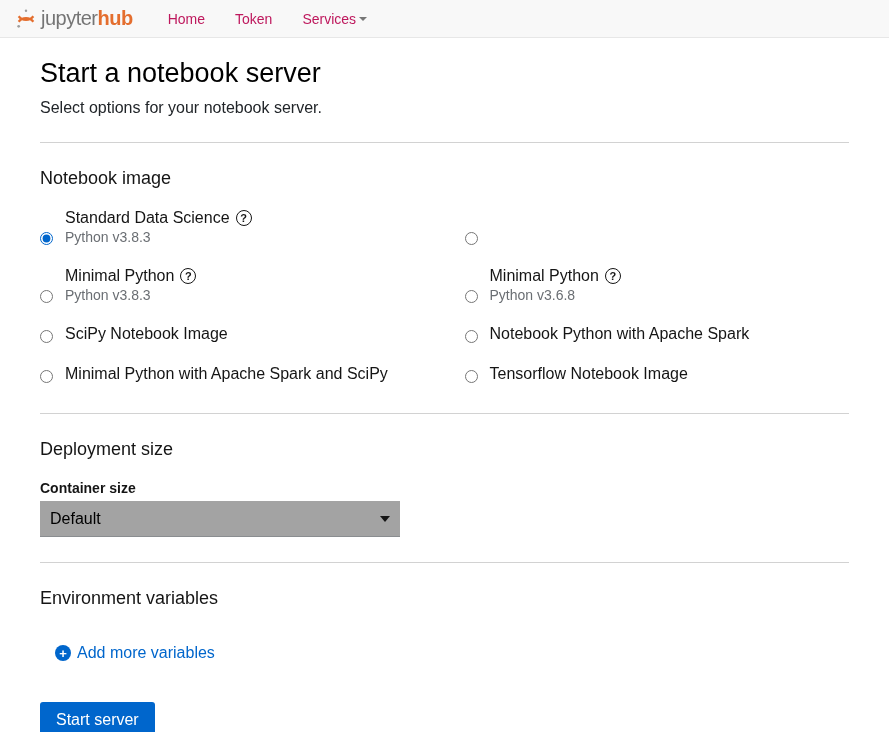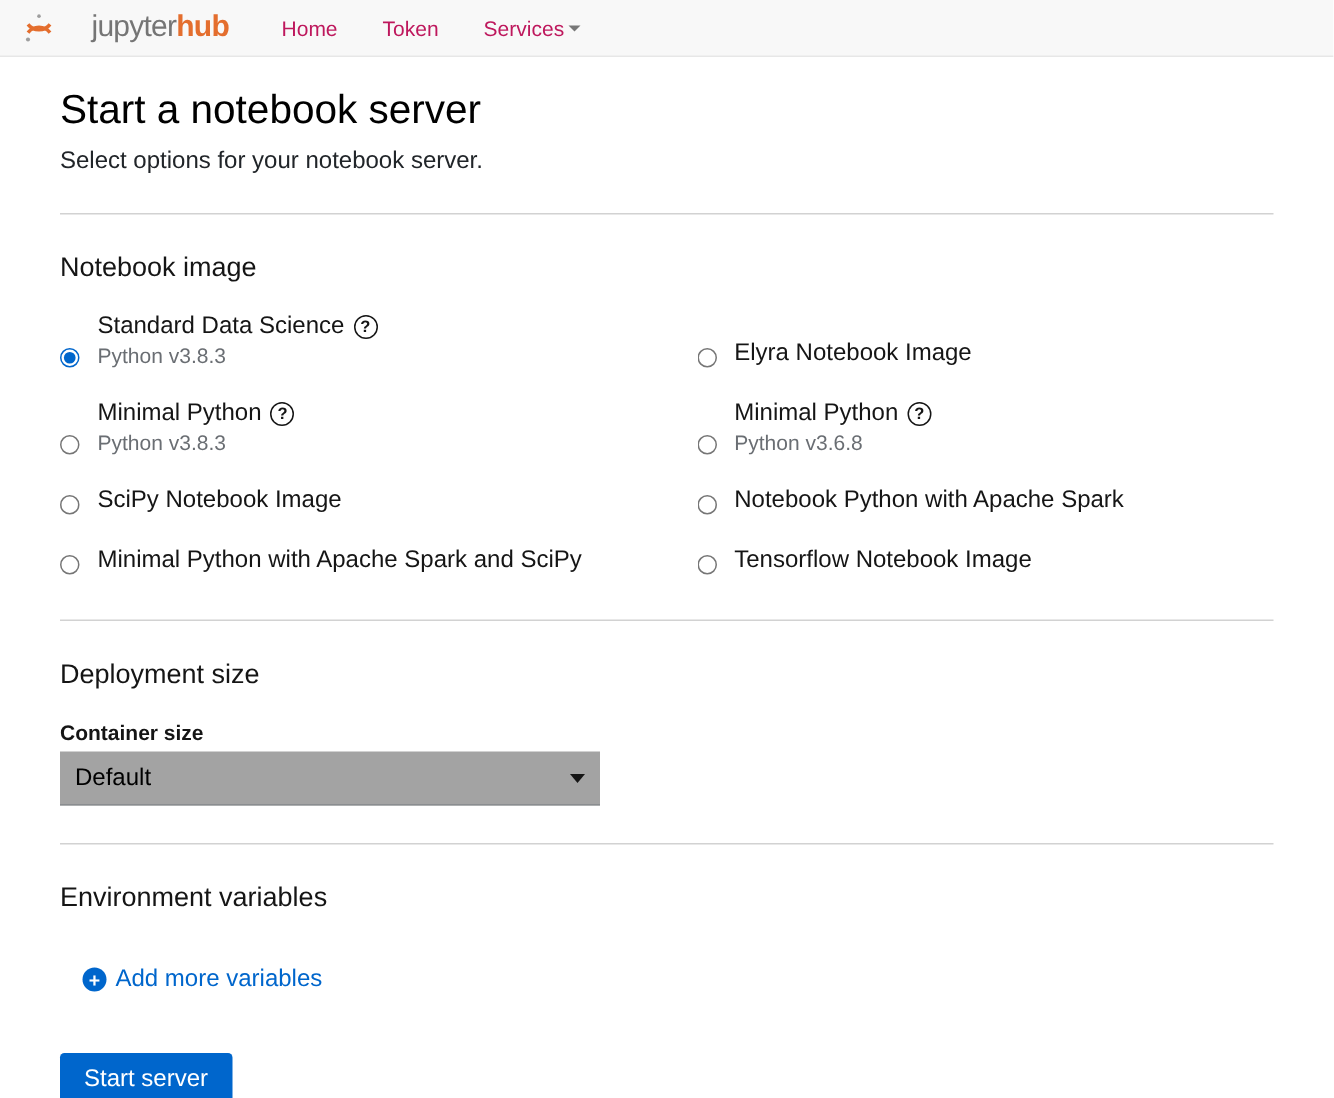"jupyterhub" .logo-text { margin-left: 20px -> none }
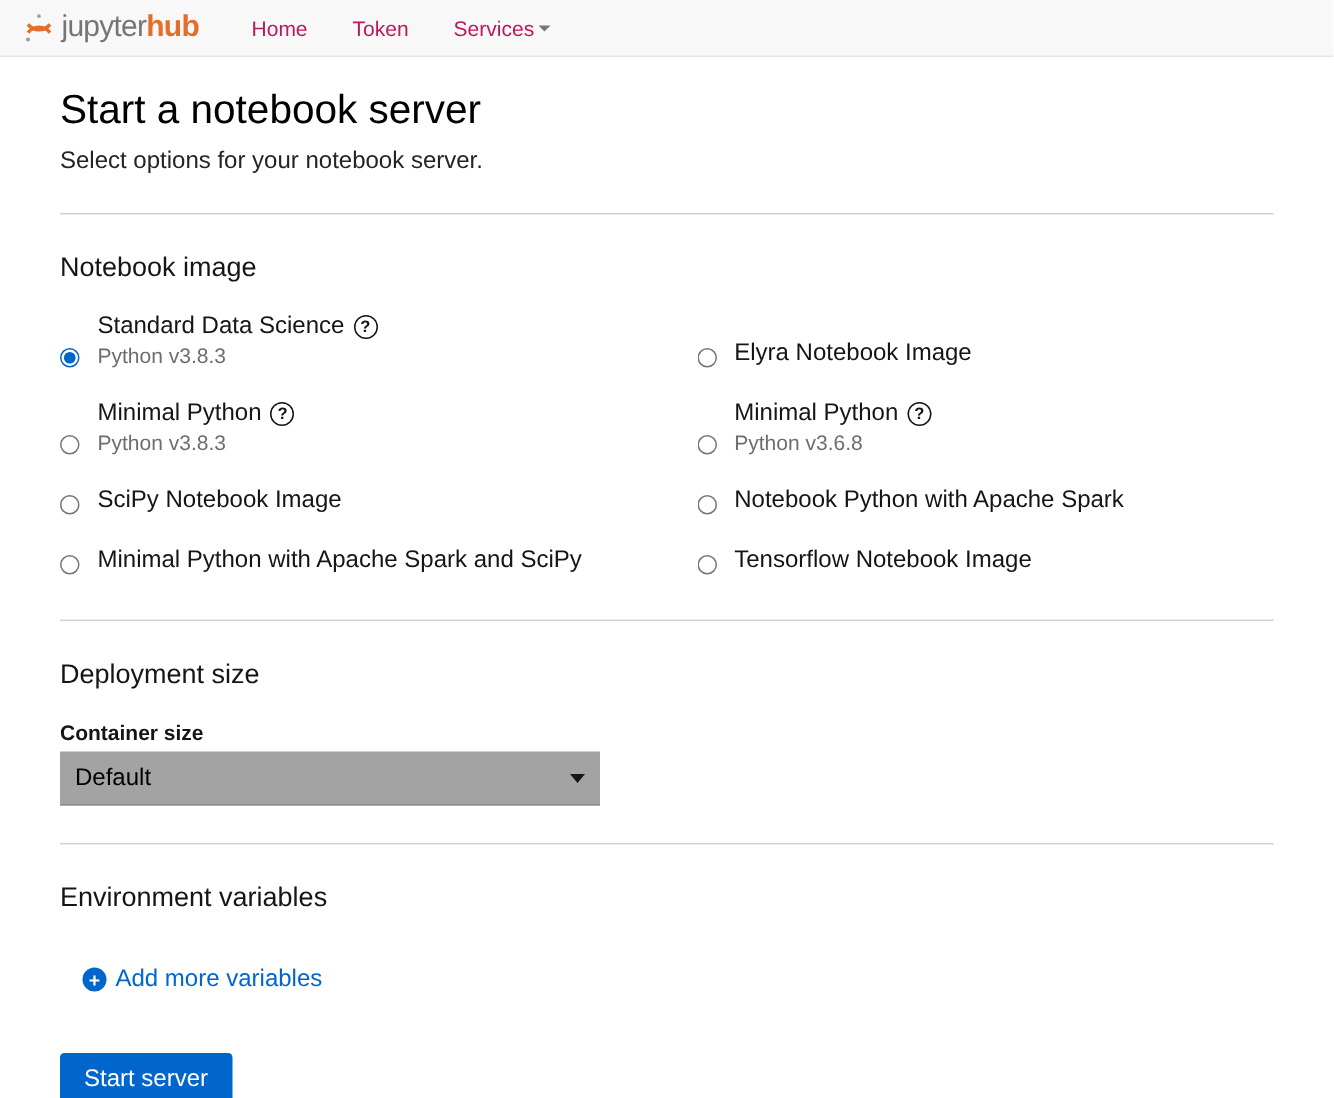"Elyra Notebook Image" div.radio-body { html: <div> <div> <span>Elyra Notebook Image</span> </div> </div> -> none }
